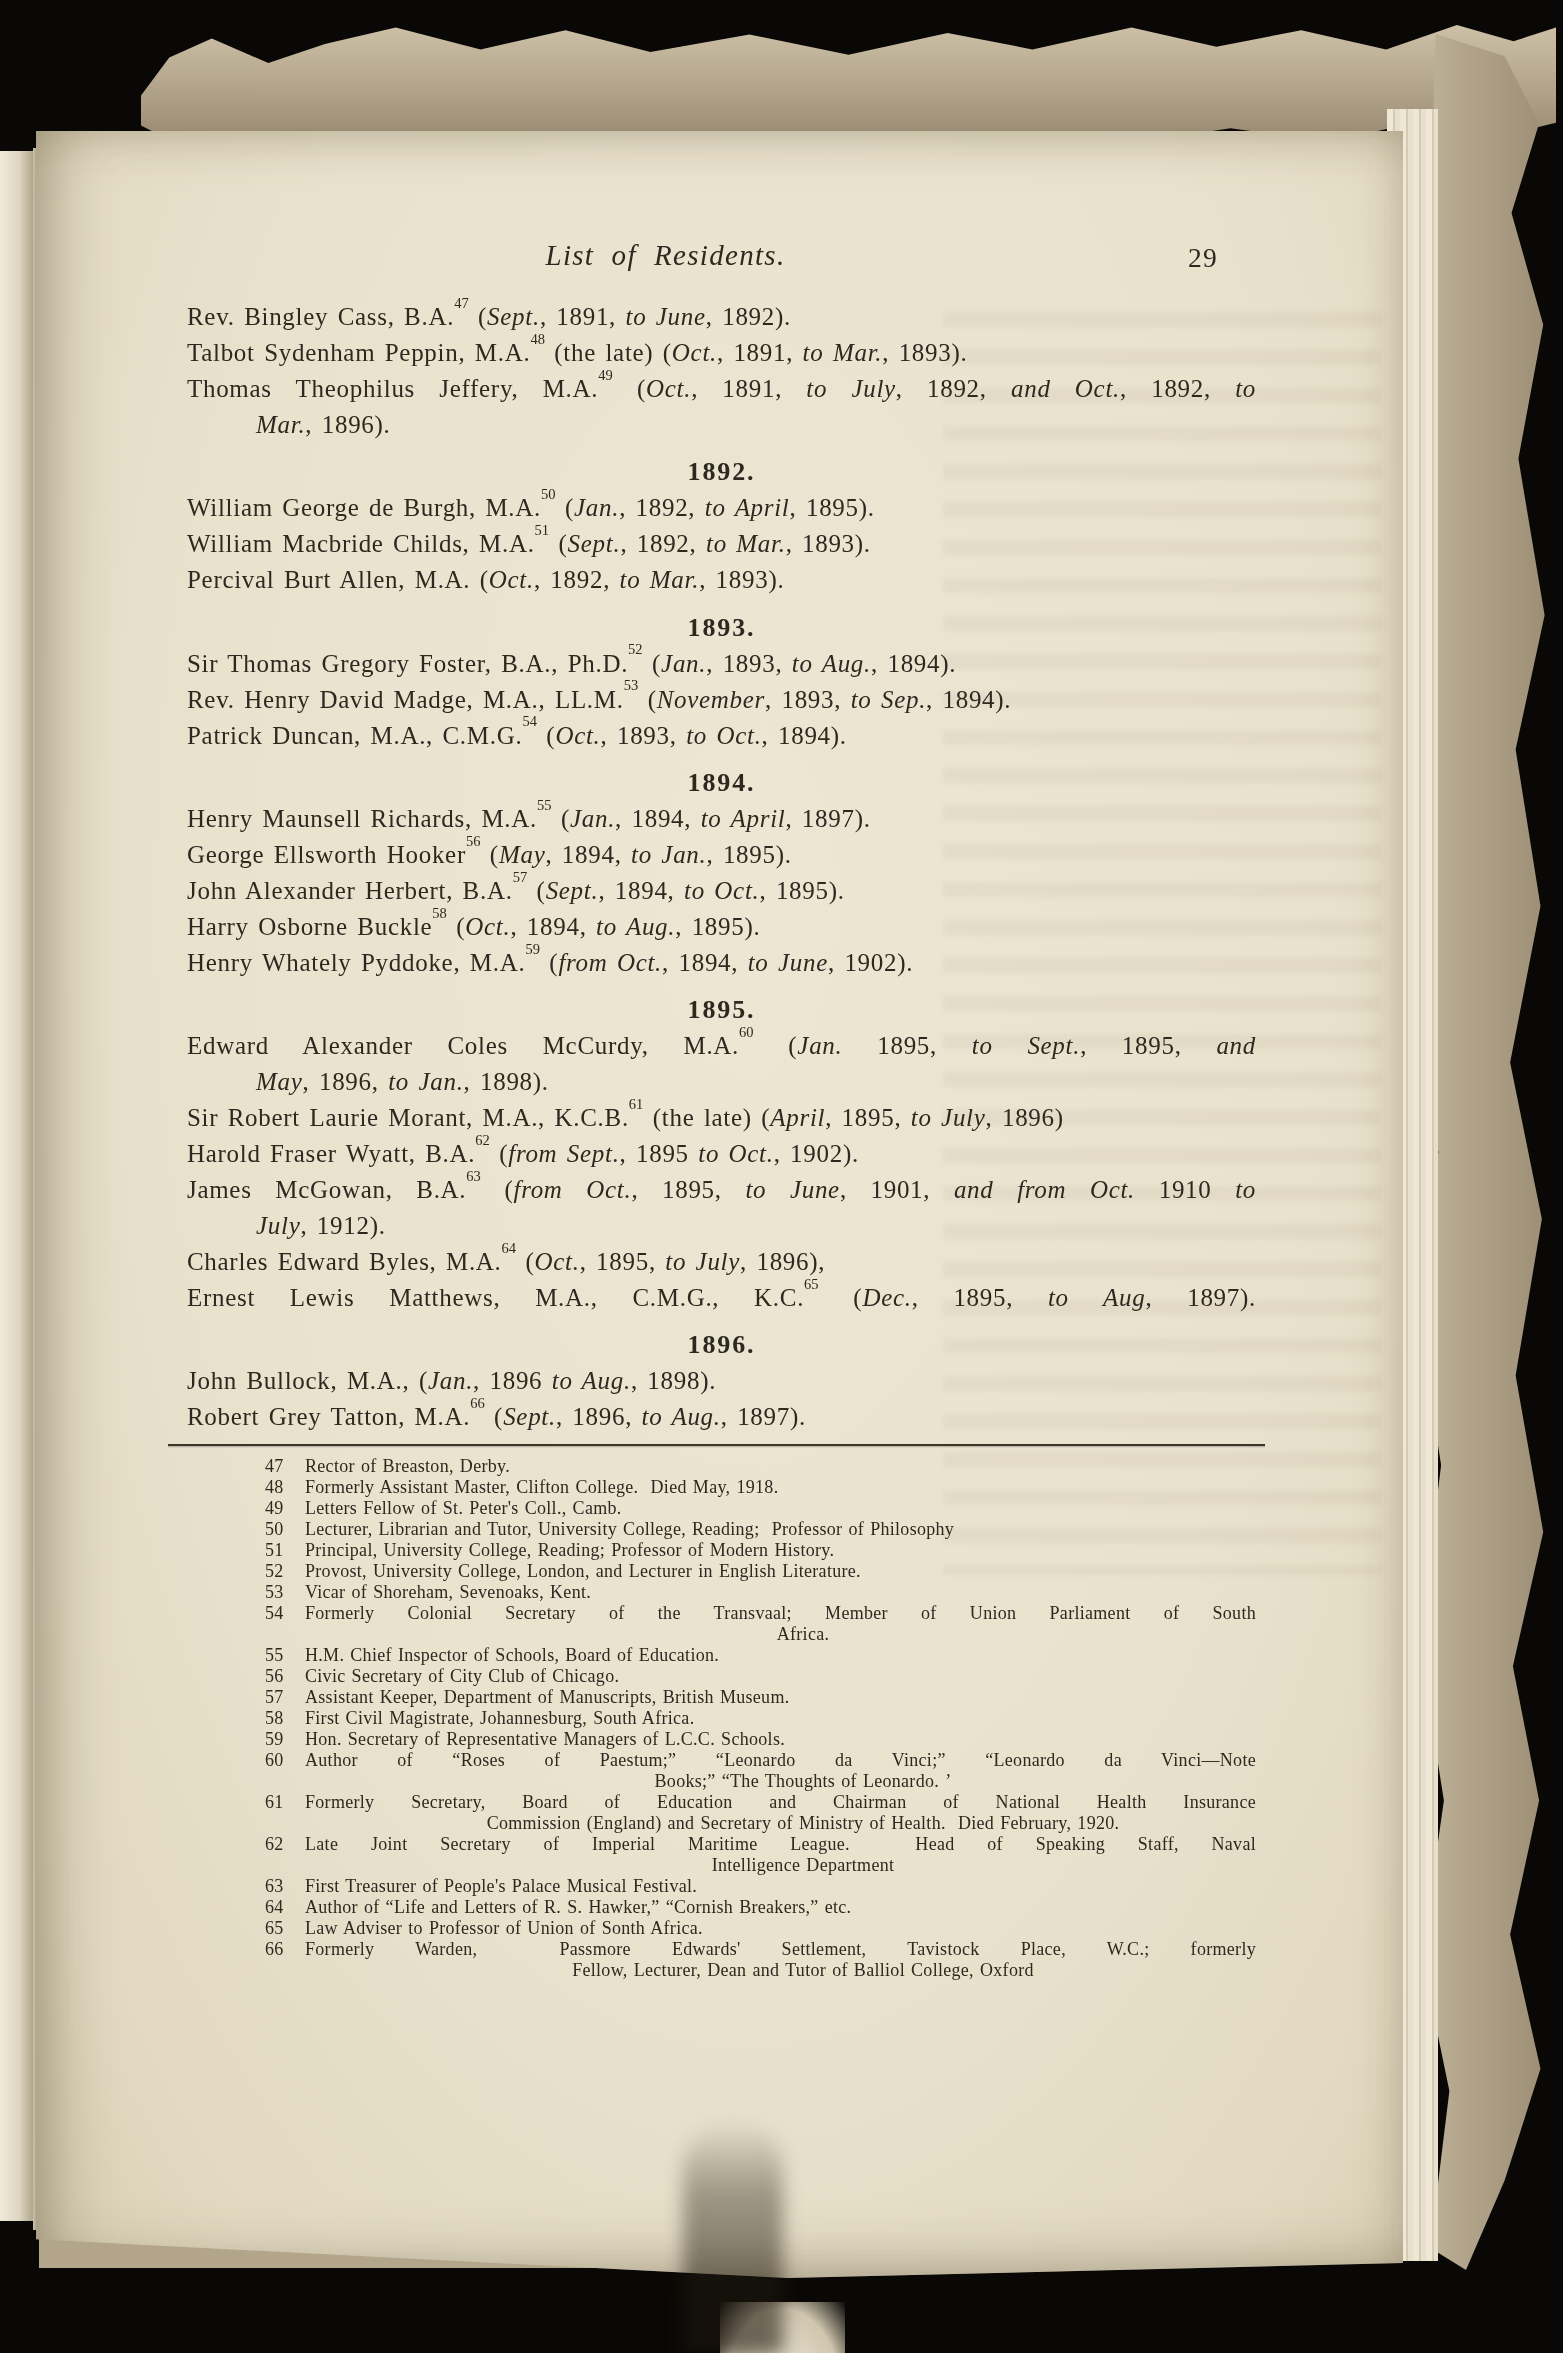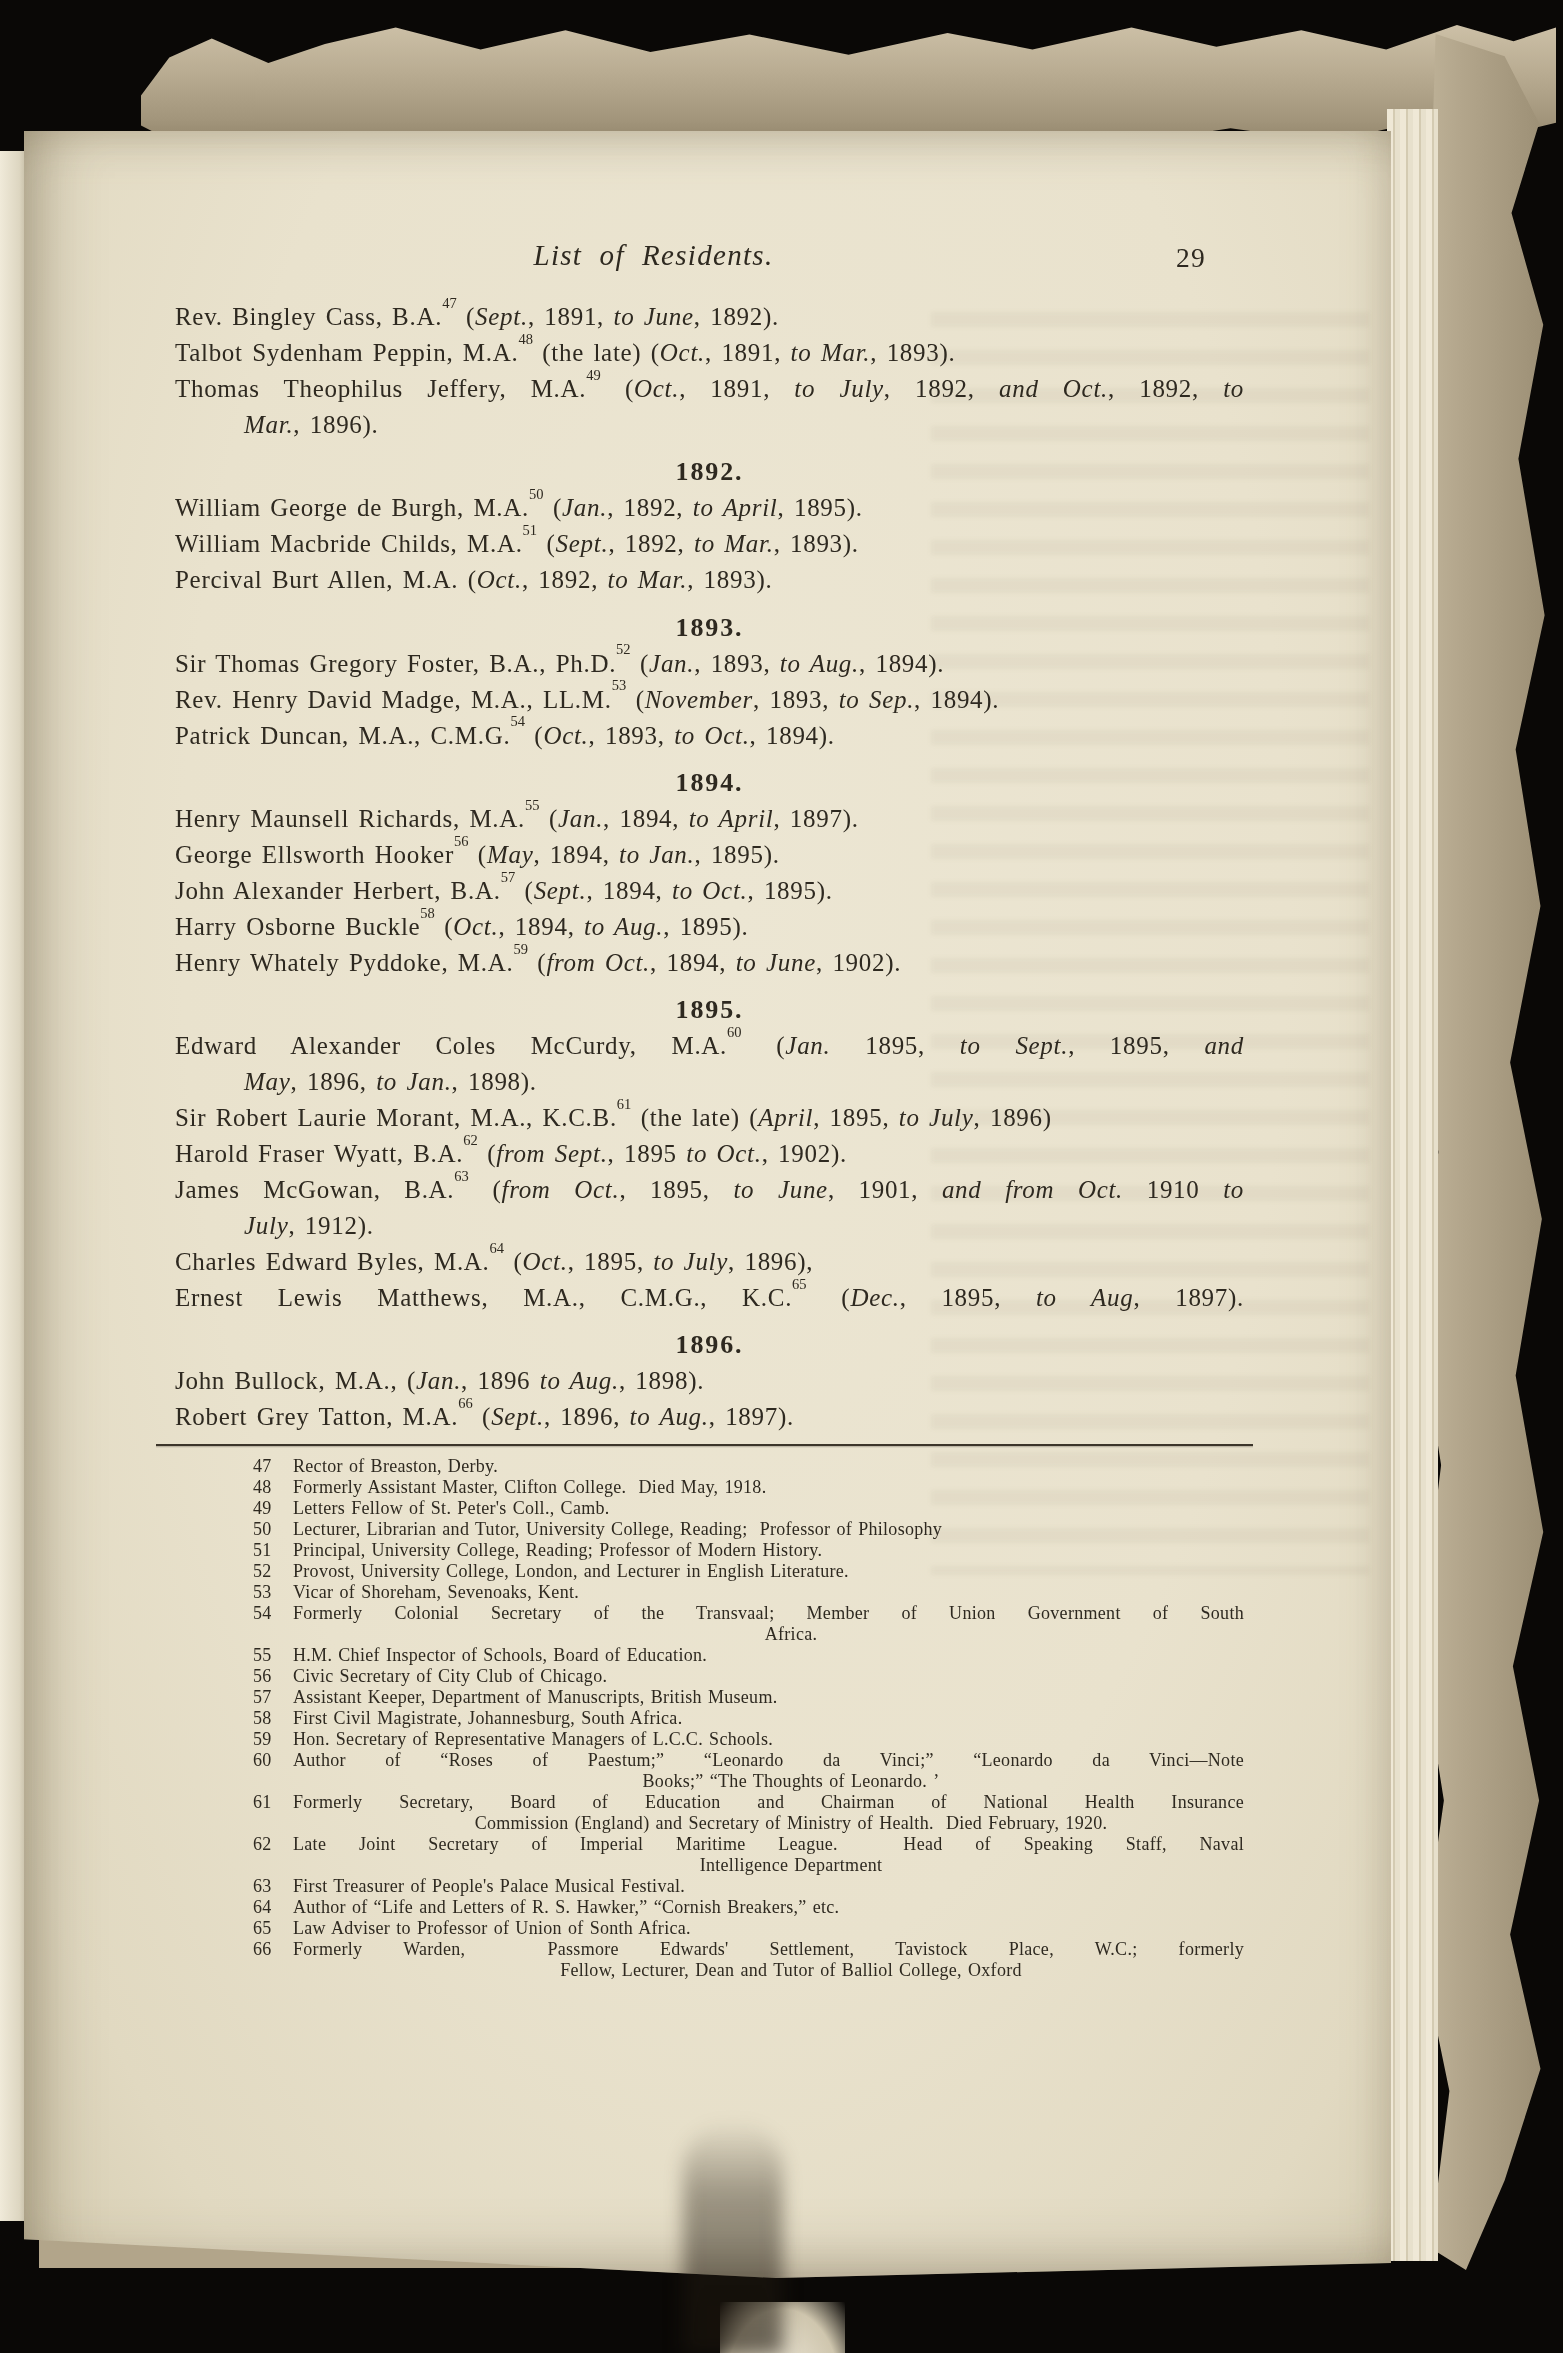"List of Residents." .page { left: 24px -> 36px }
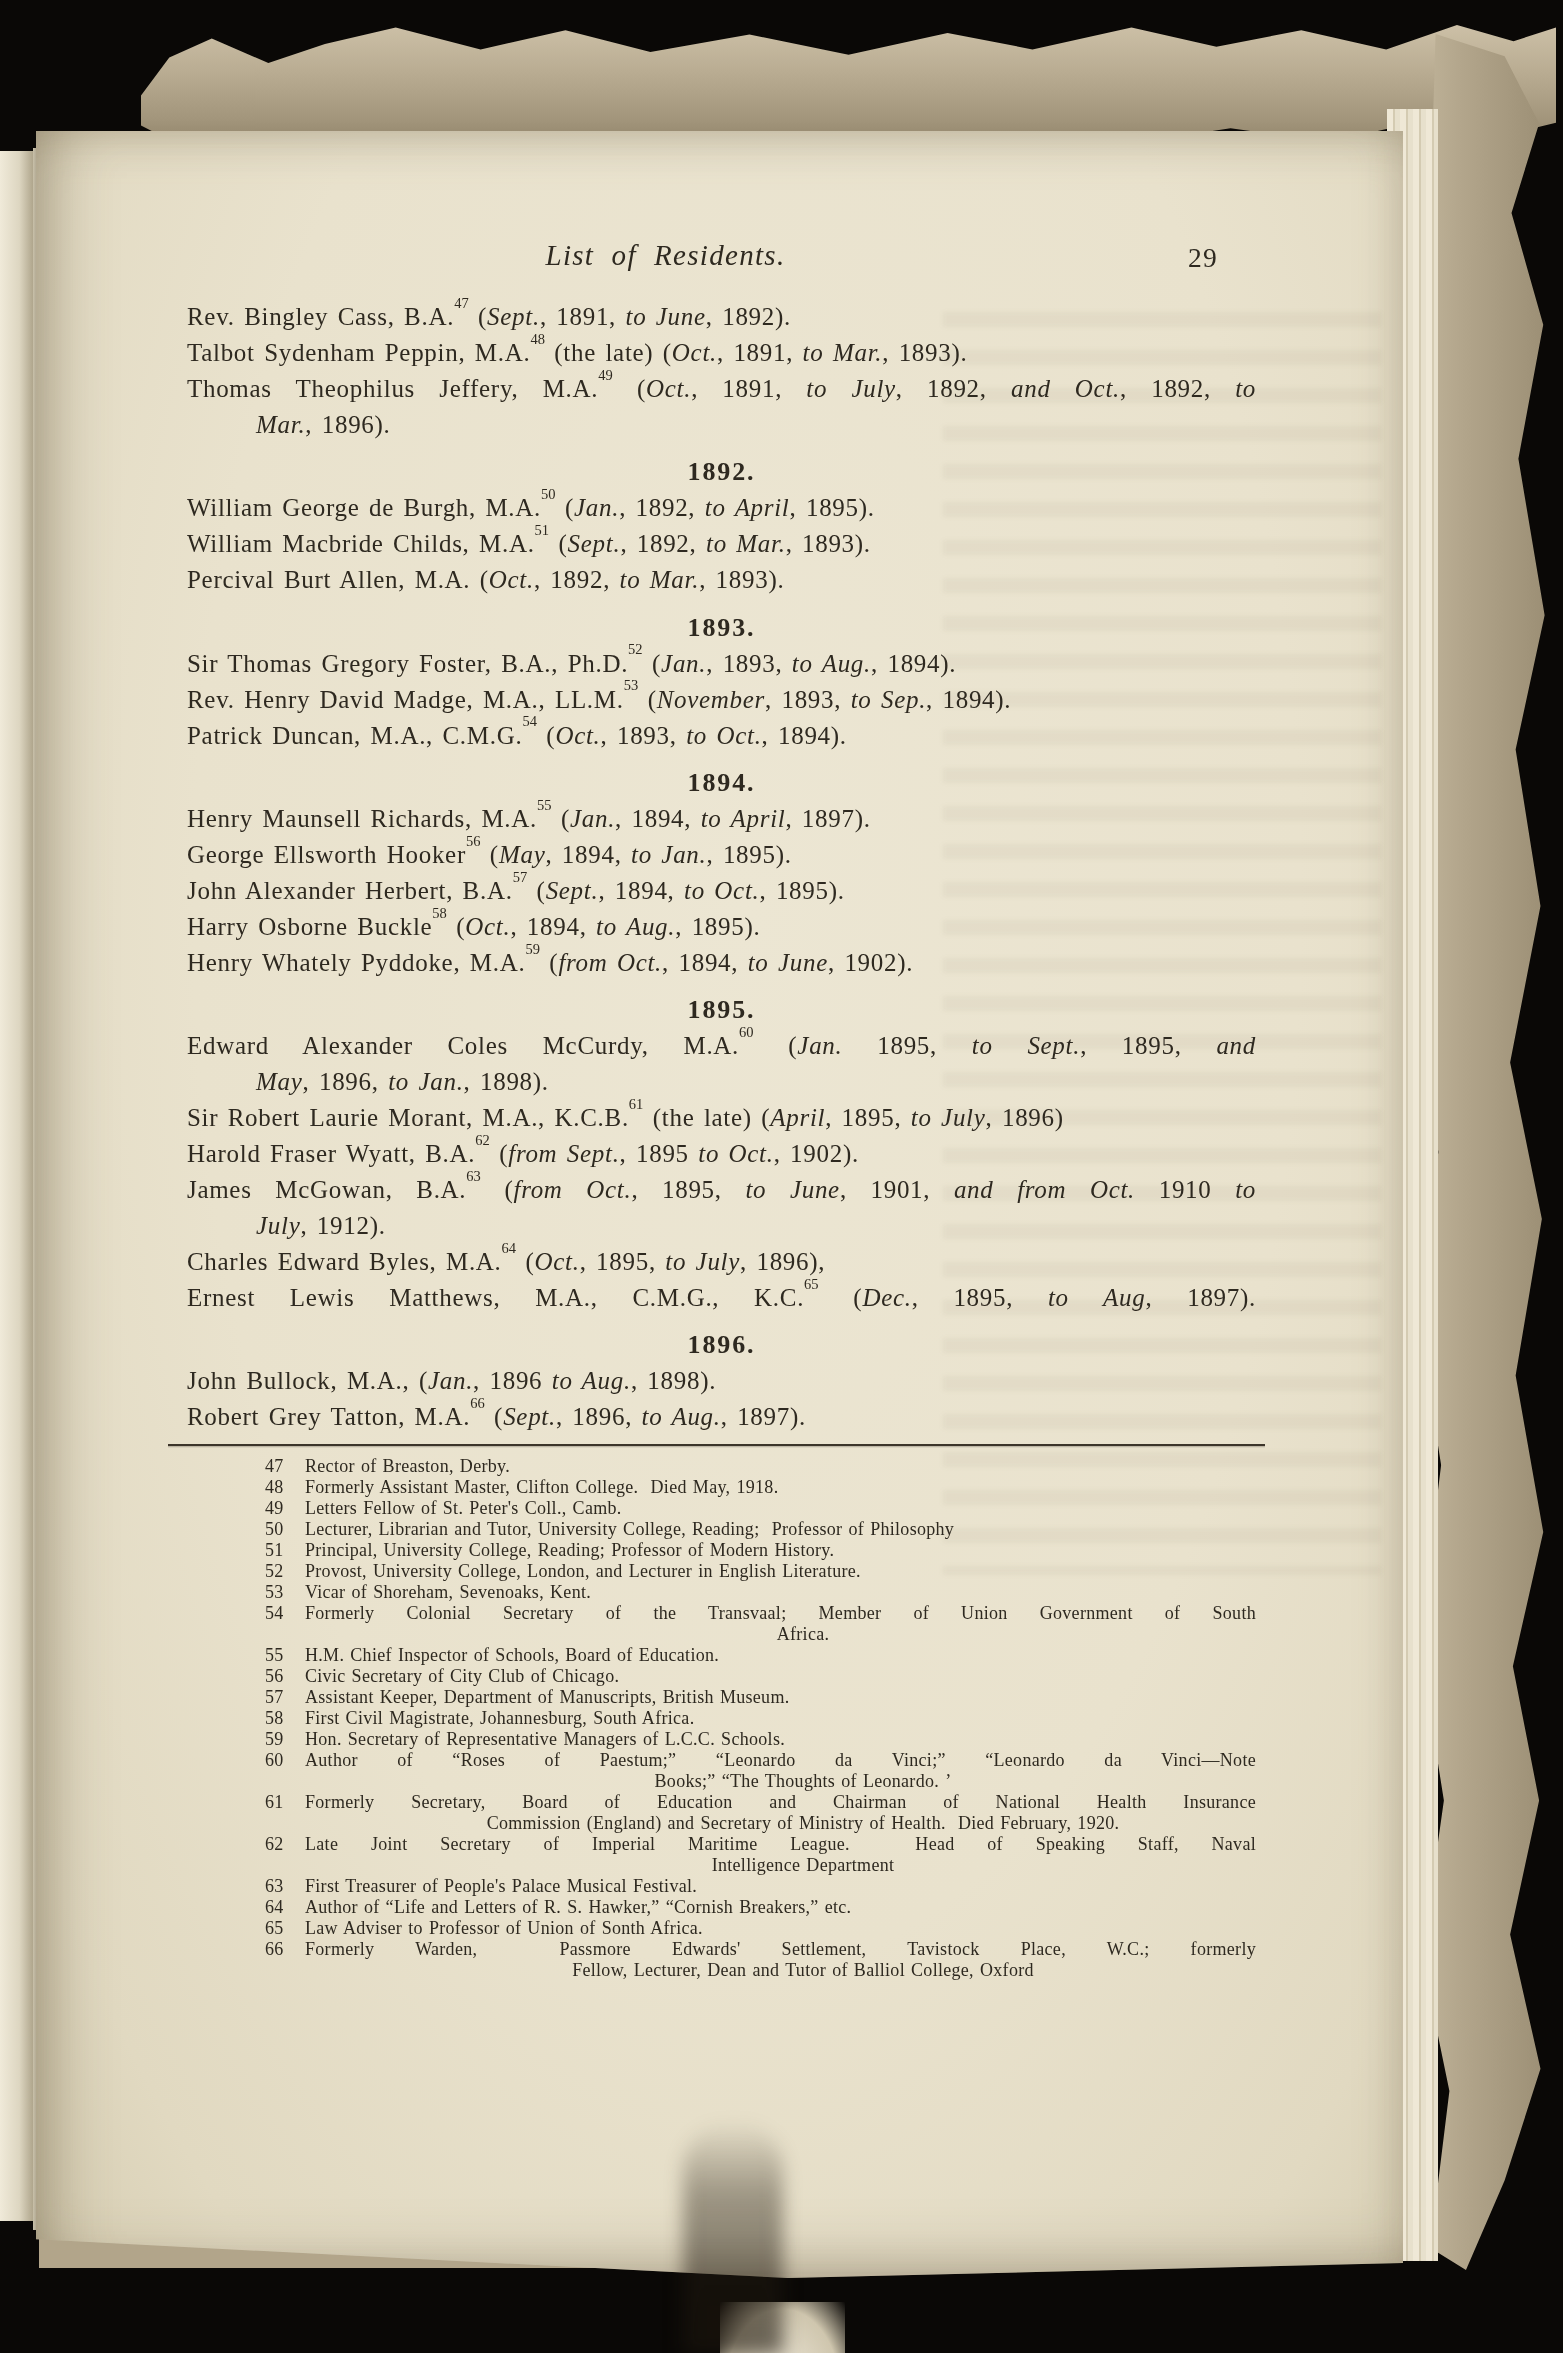"Formerly Colonial Secretary of the" span.fn-text { text: Government -> Parliament }
